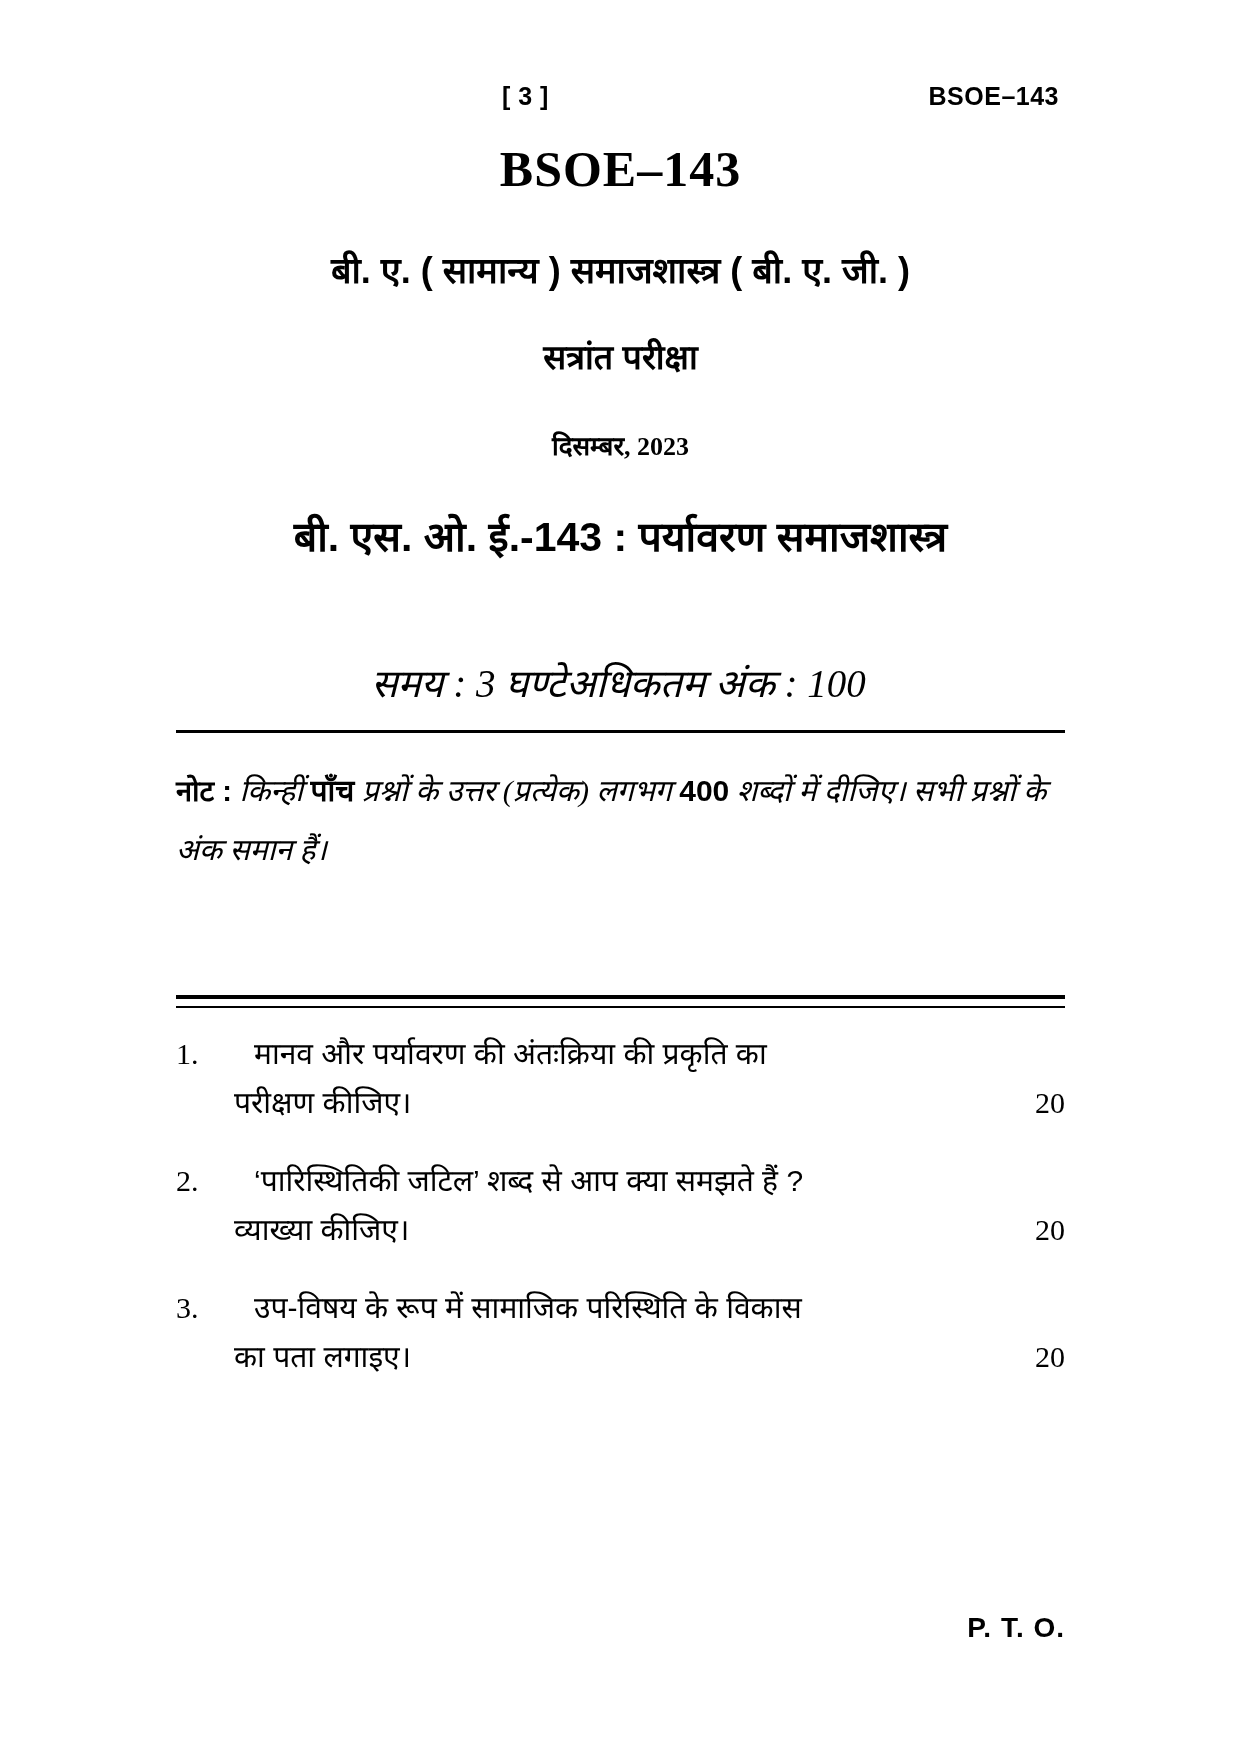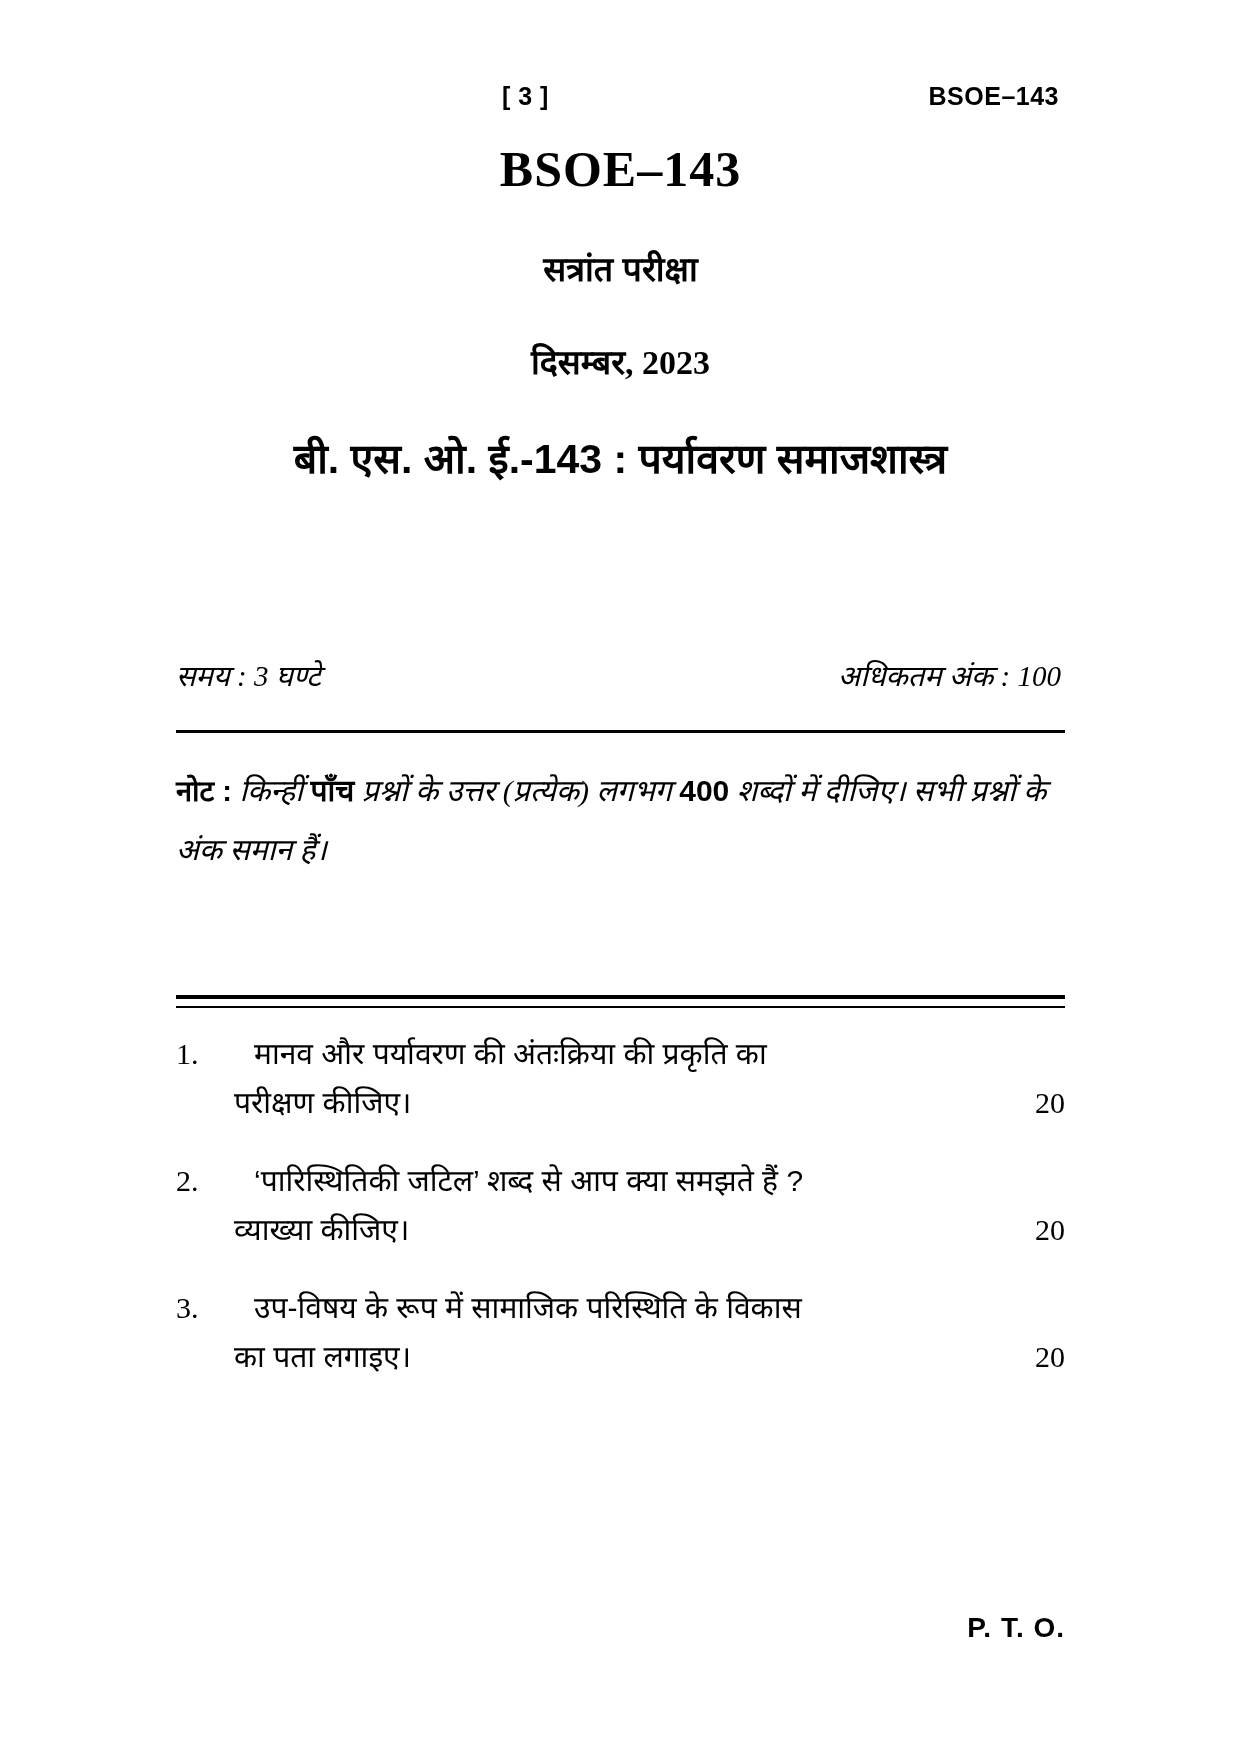"बी. ए. ( सामान्य )" div.programme-title { html: none -> <div>बी. ए. ( सामान्य ) समाजशास्त्र ( बी. ए. जी. )</div> }
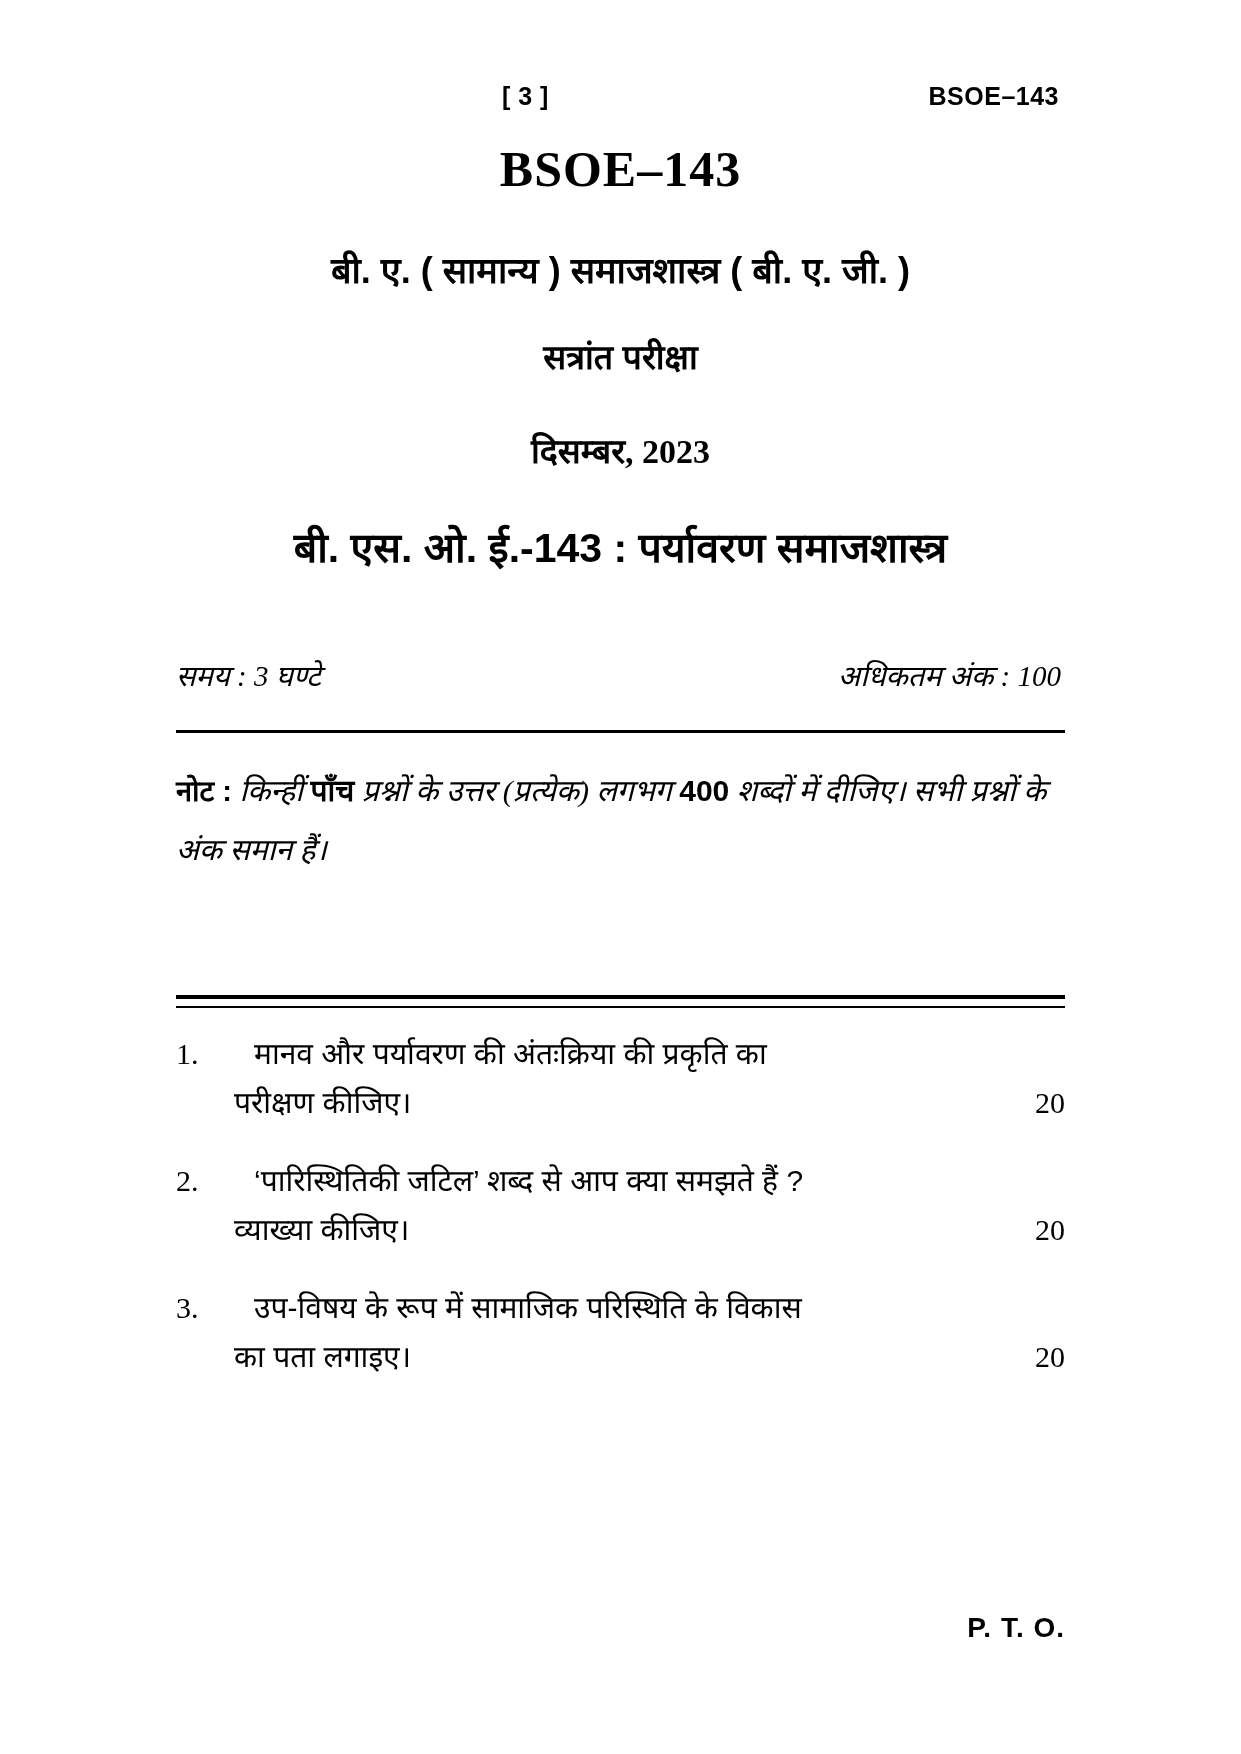"दिसम्बर, 2023" .exam-session { font-size: 34px -> 26px }
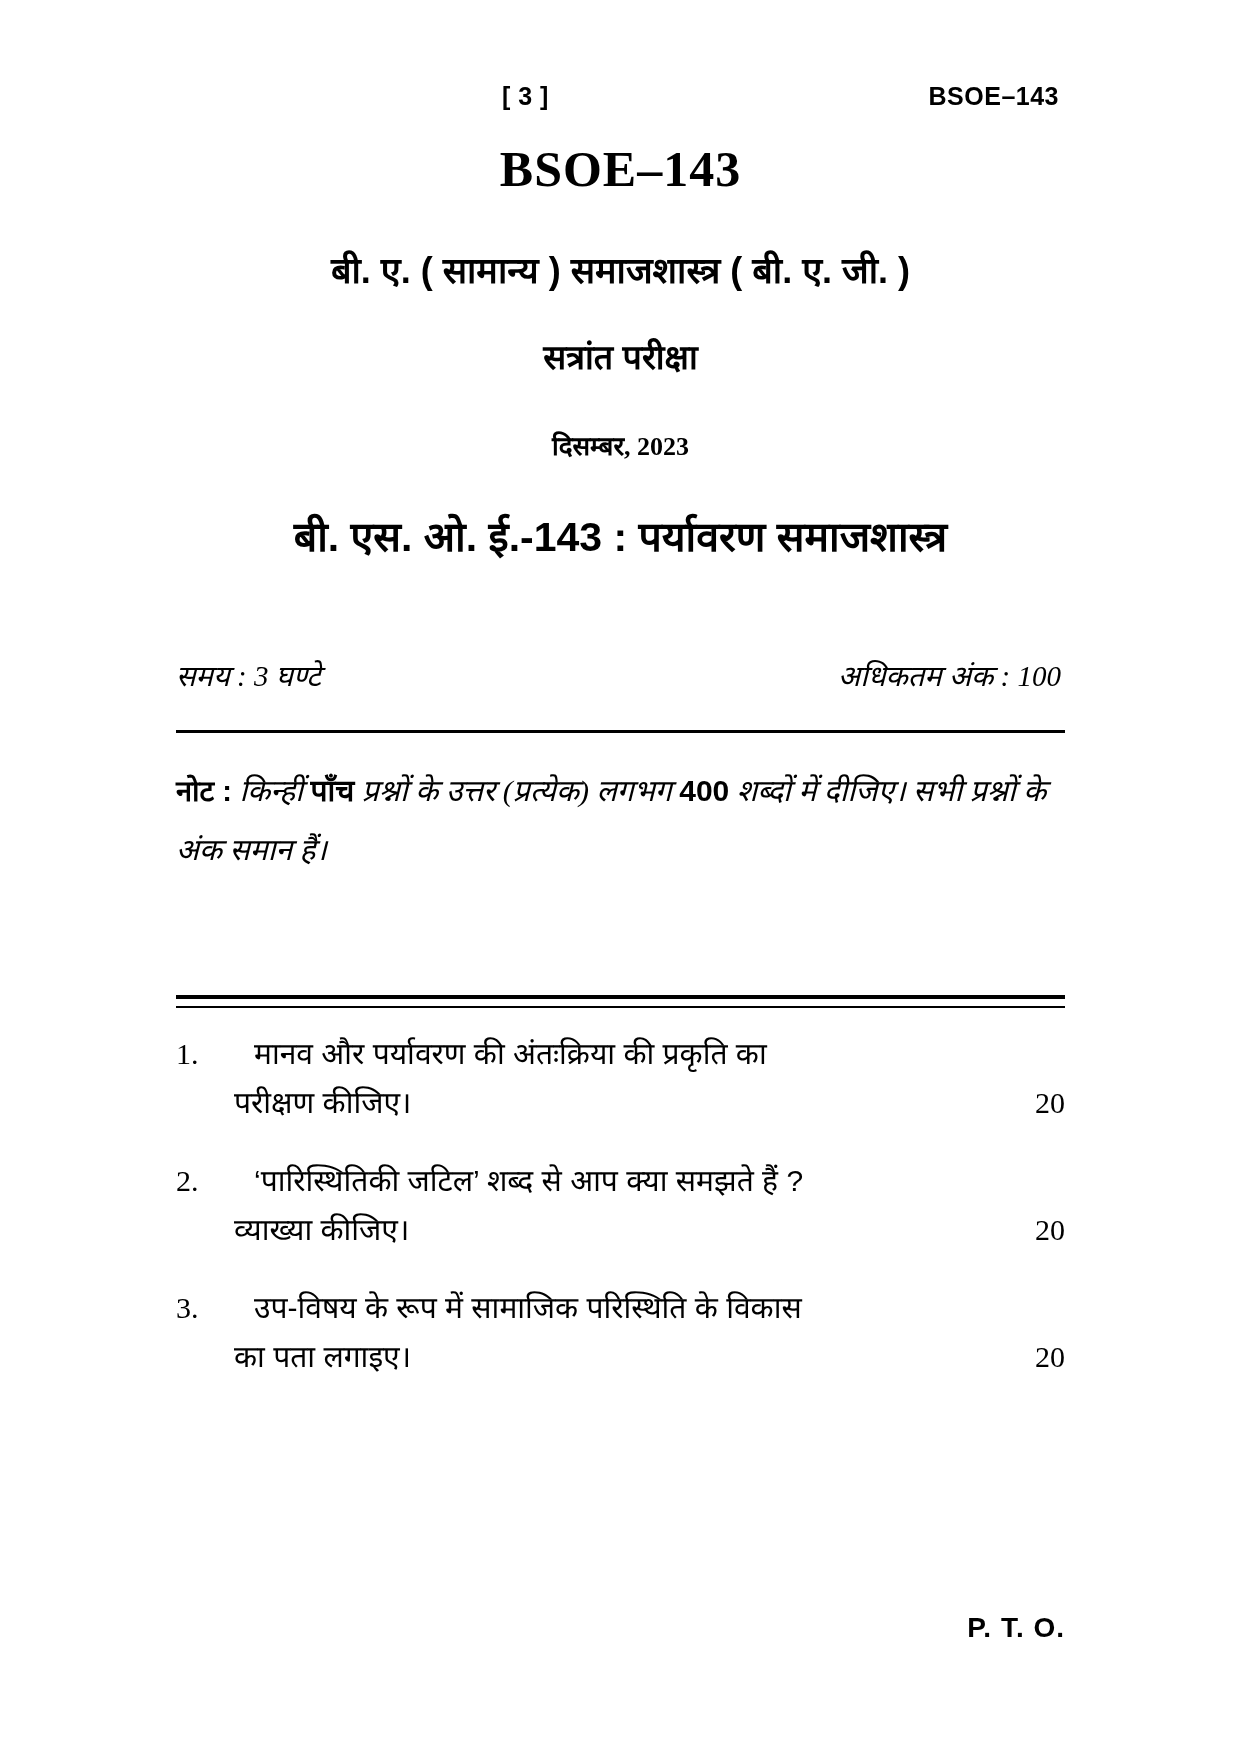"समय : 3 घण्टे" .meta-row { font-size: 29px -> 39px; justify-content: space-between -> center }
